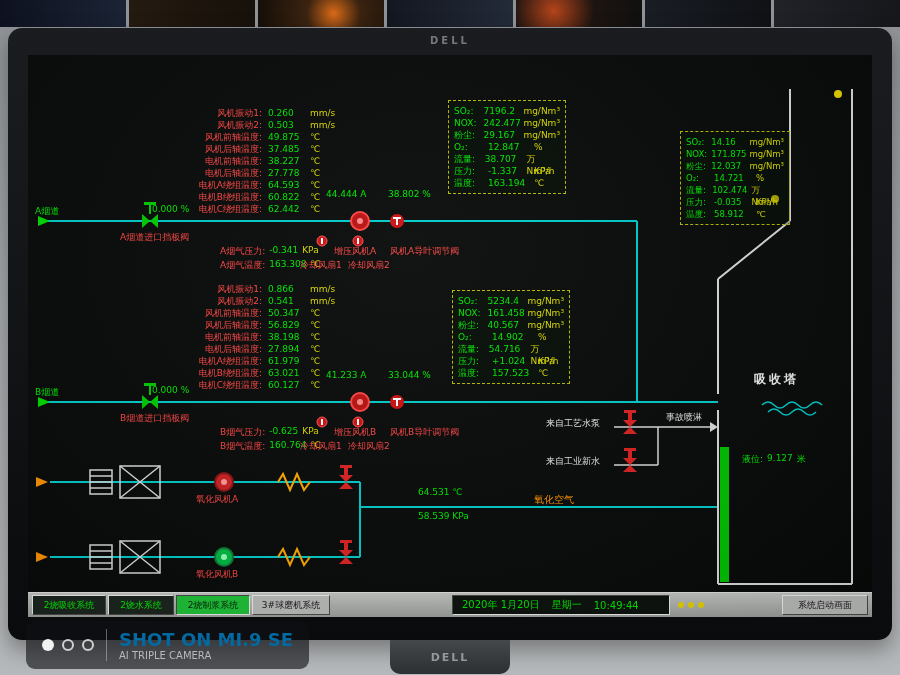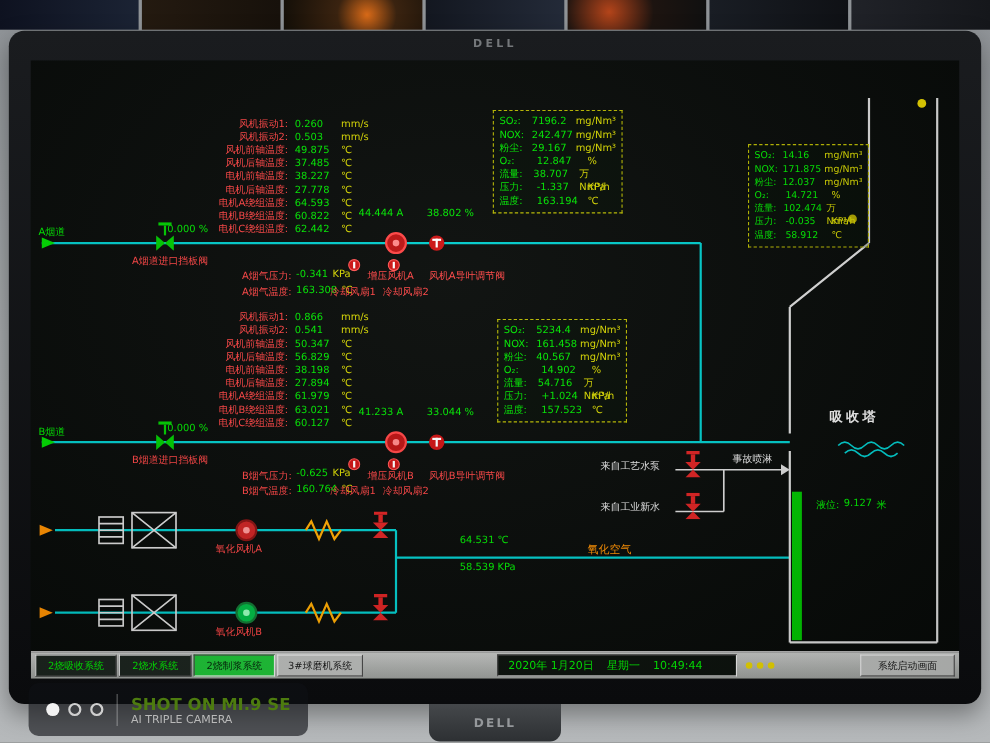"SHOT ON MI.9 SE" .wm-text .l1 { color: #4d7c0f -> #0369a1; font-size: 15px -> 18px }
